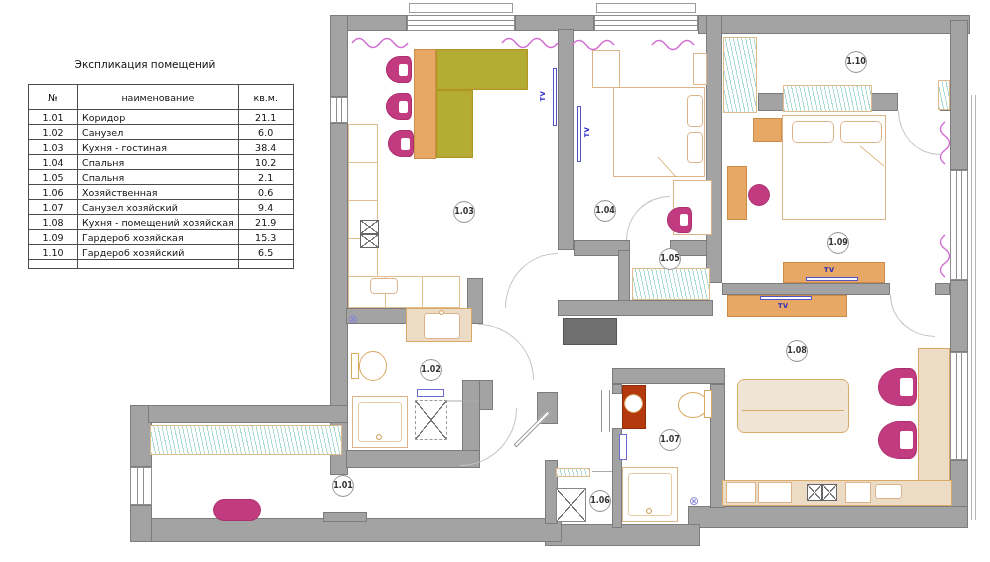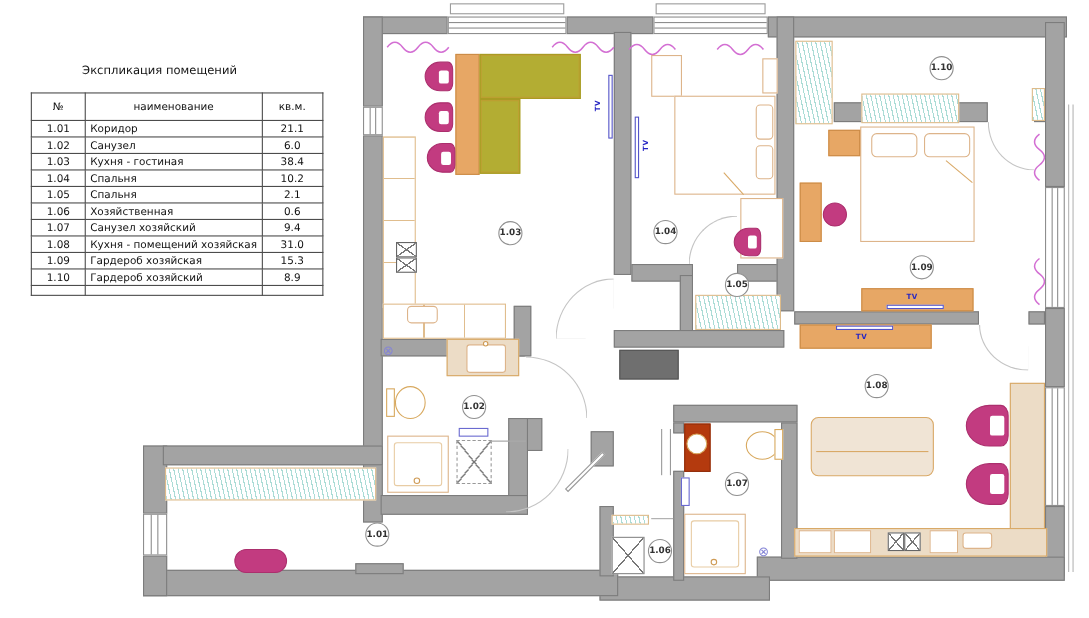"31.0" td.c3 { text: 31.0 -> 21.9 }
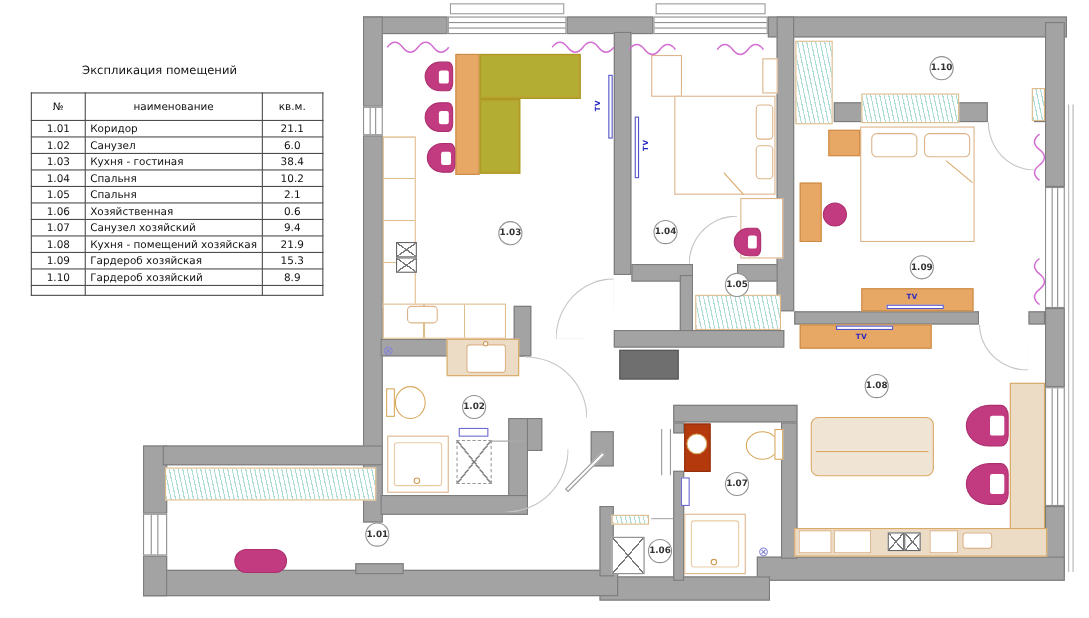"8.9" td.c3 { text: 8.9 -> 6.5 }
